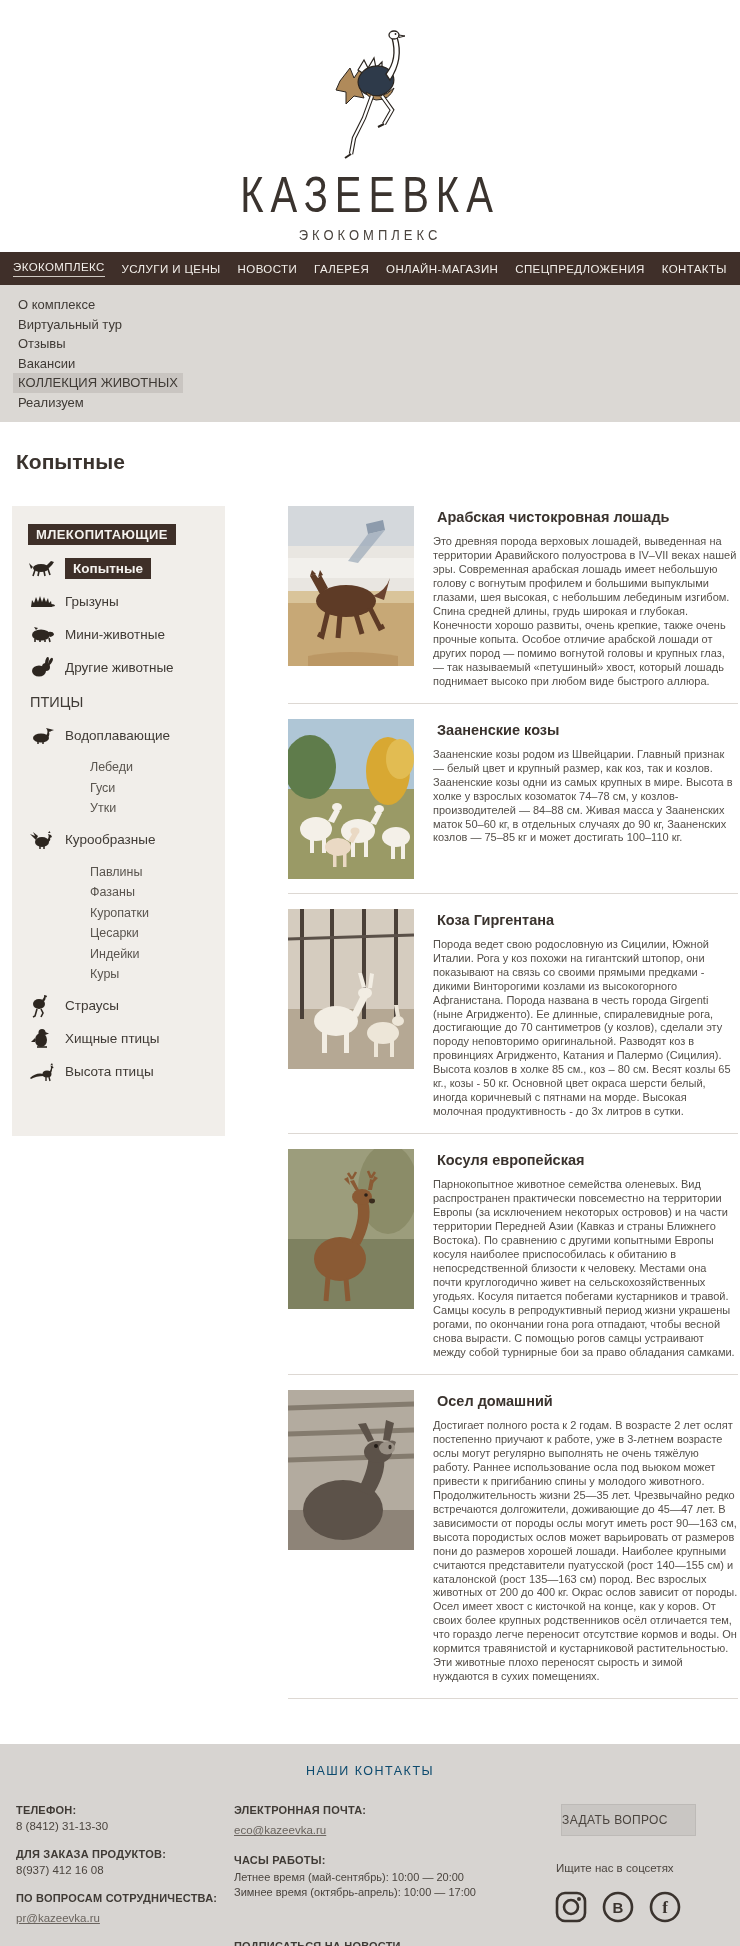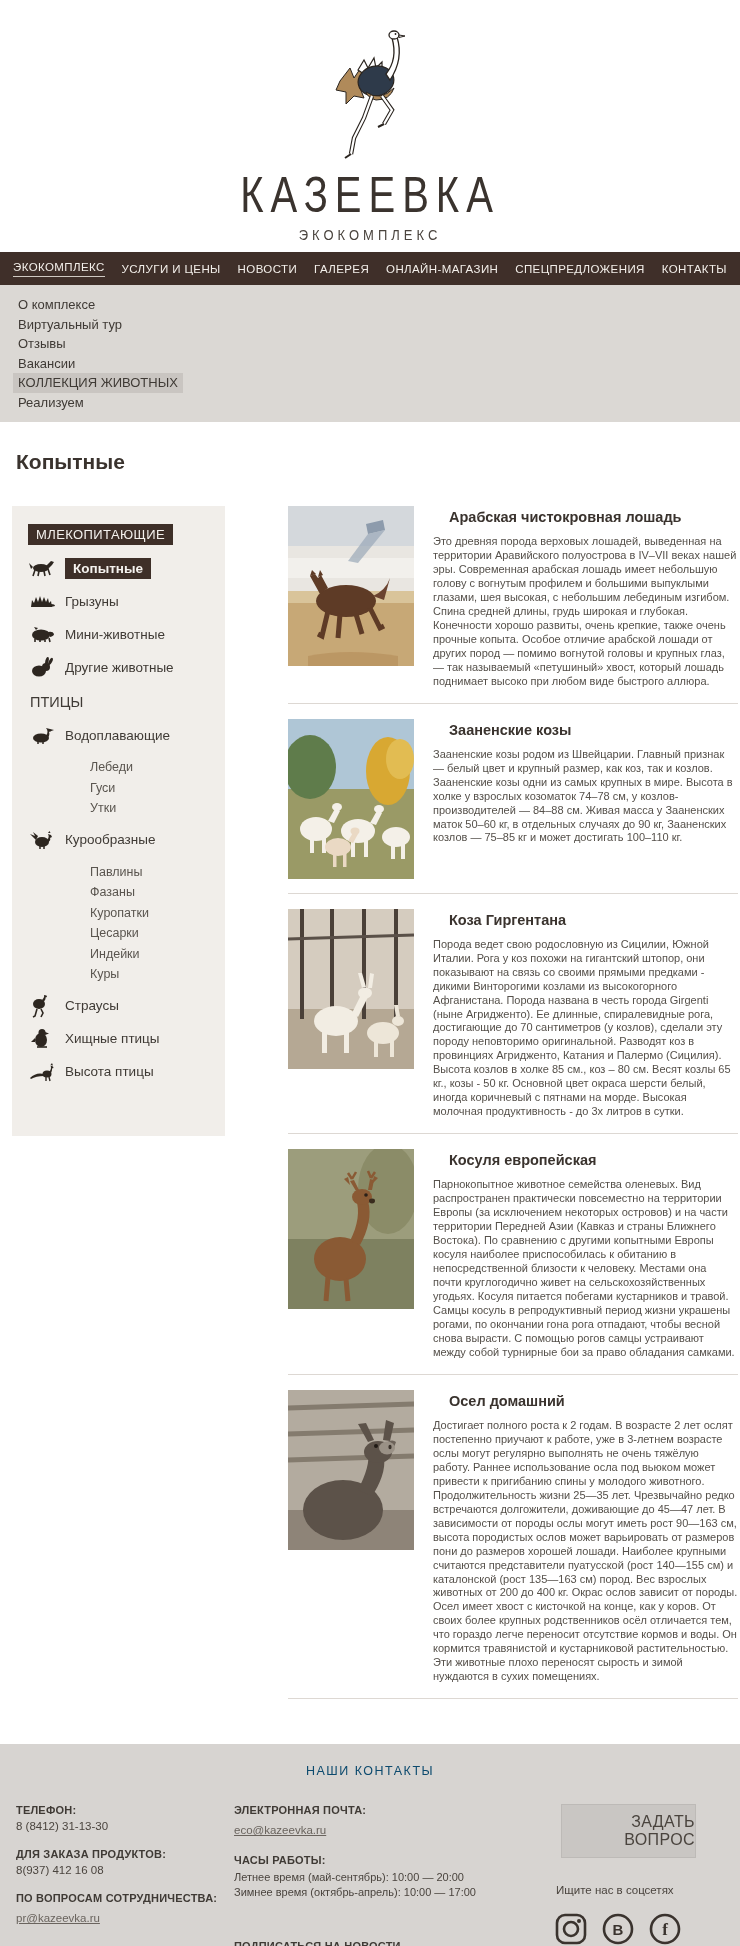"Арабская чистокровная лошадь" .animal-title { margin: 3px 16px 10px -> 3px 4px 10px }
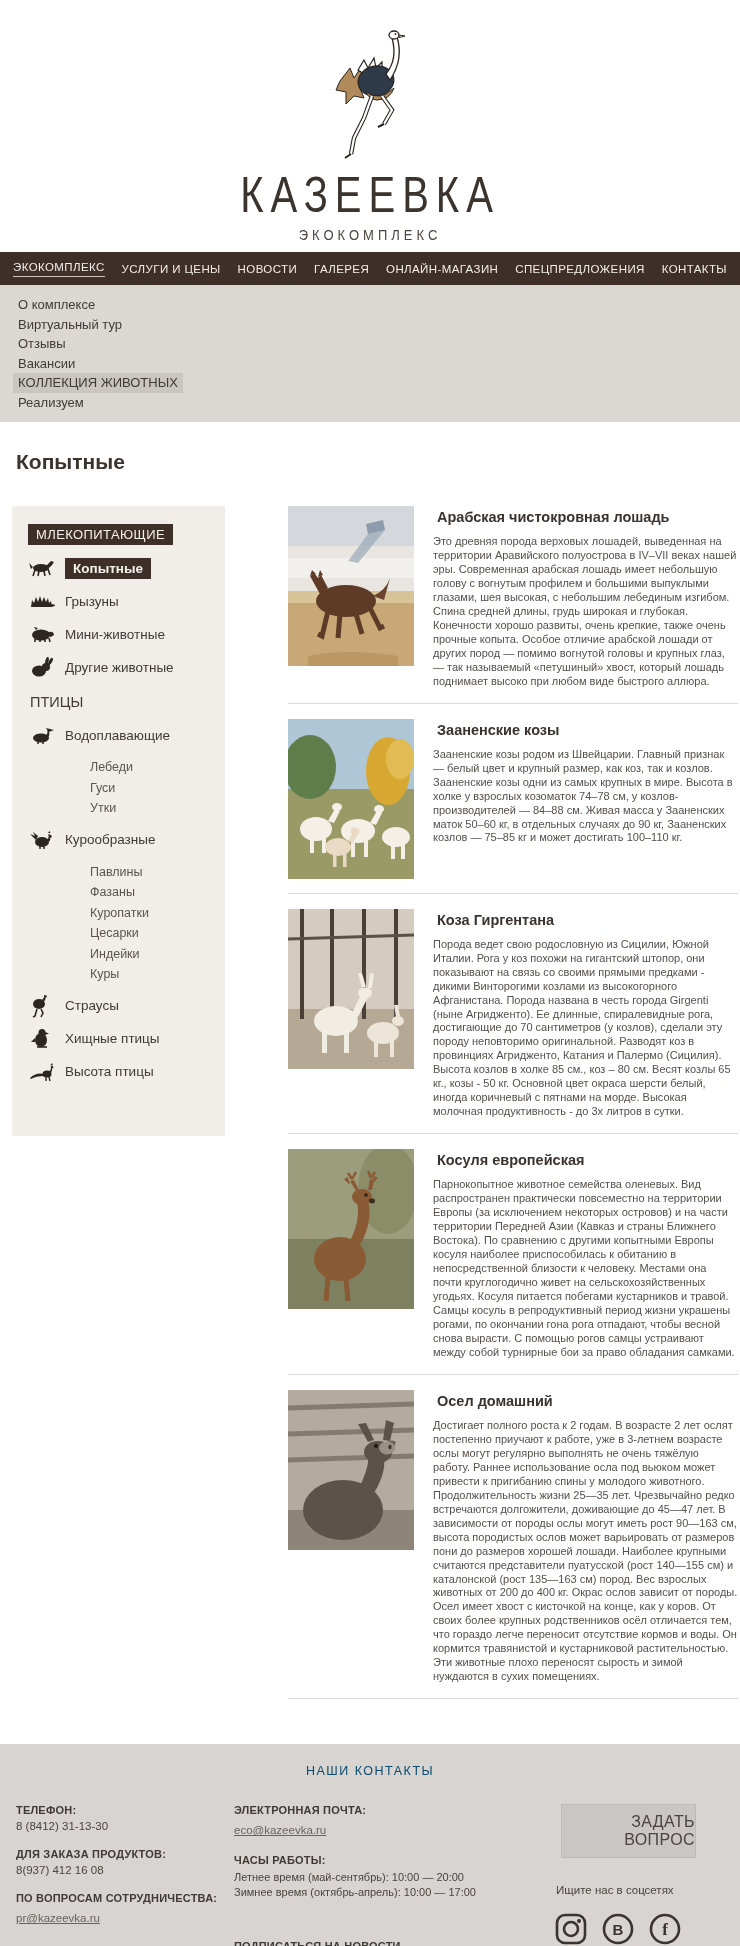"МЛЕКОПИТАЮЩИЕ" .side-group-dark { font-weight: 400 -> 700 }
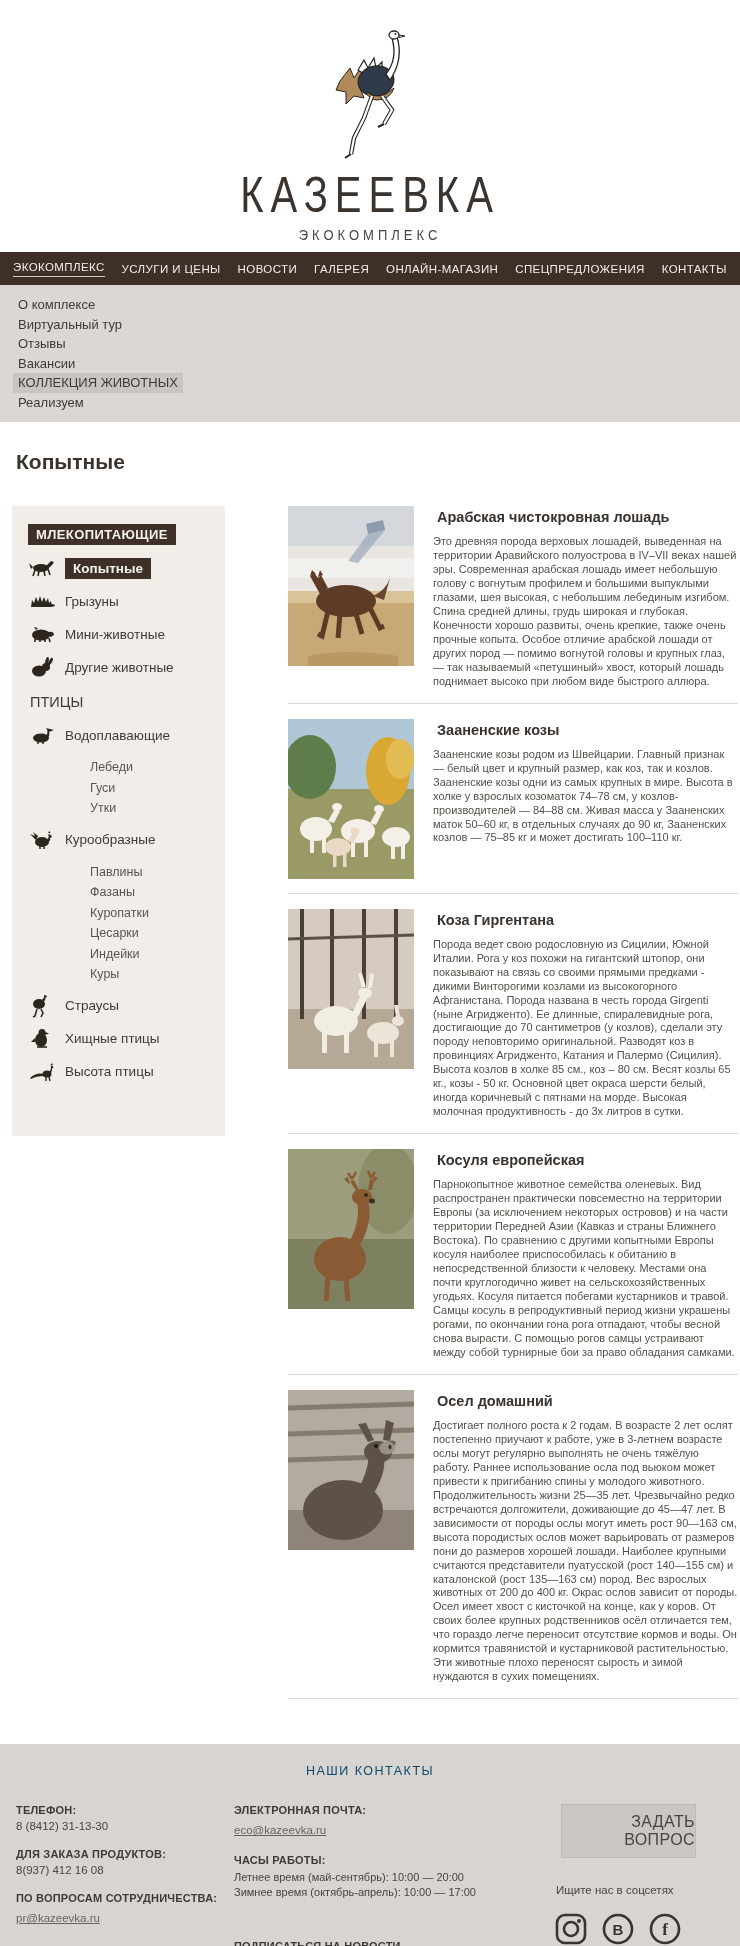"ЗАДАТЬ ВОПРОС" .btn { font-size: 16px -> 12px; text-align: right -> left }
